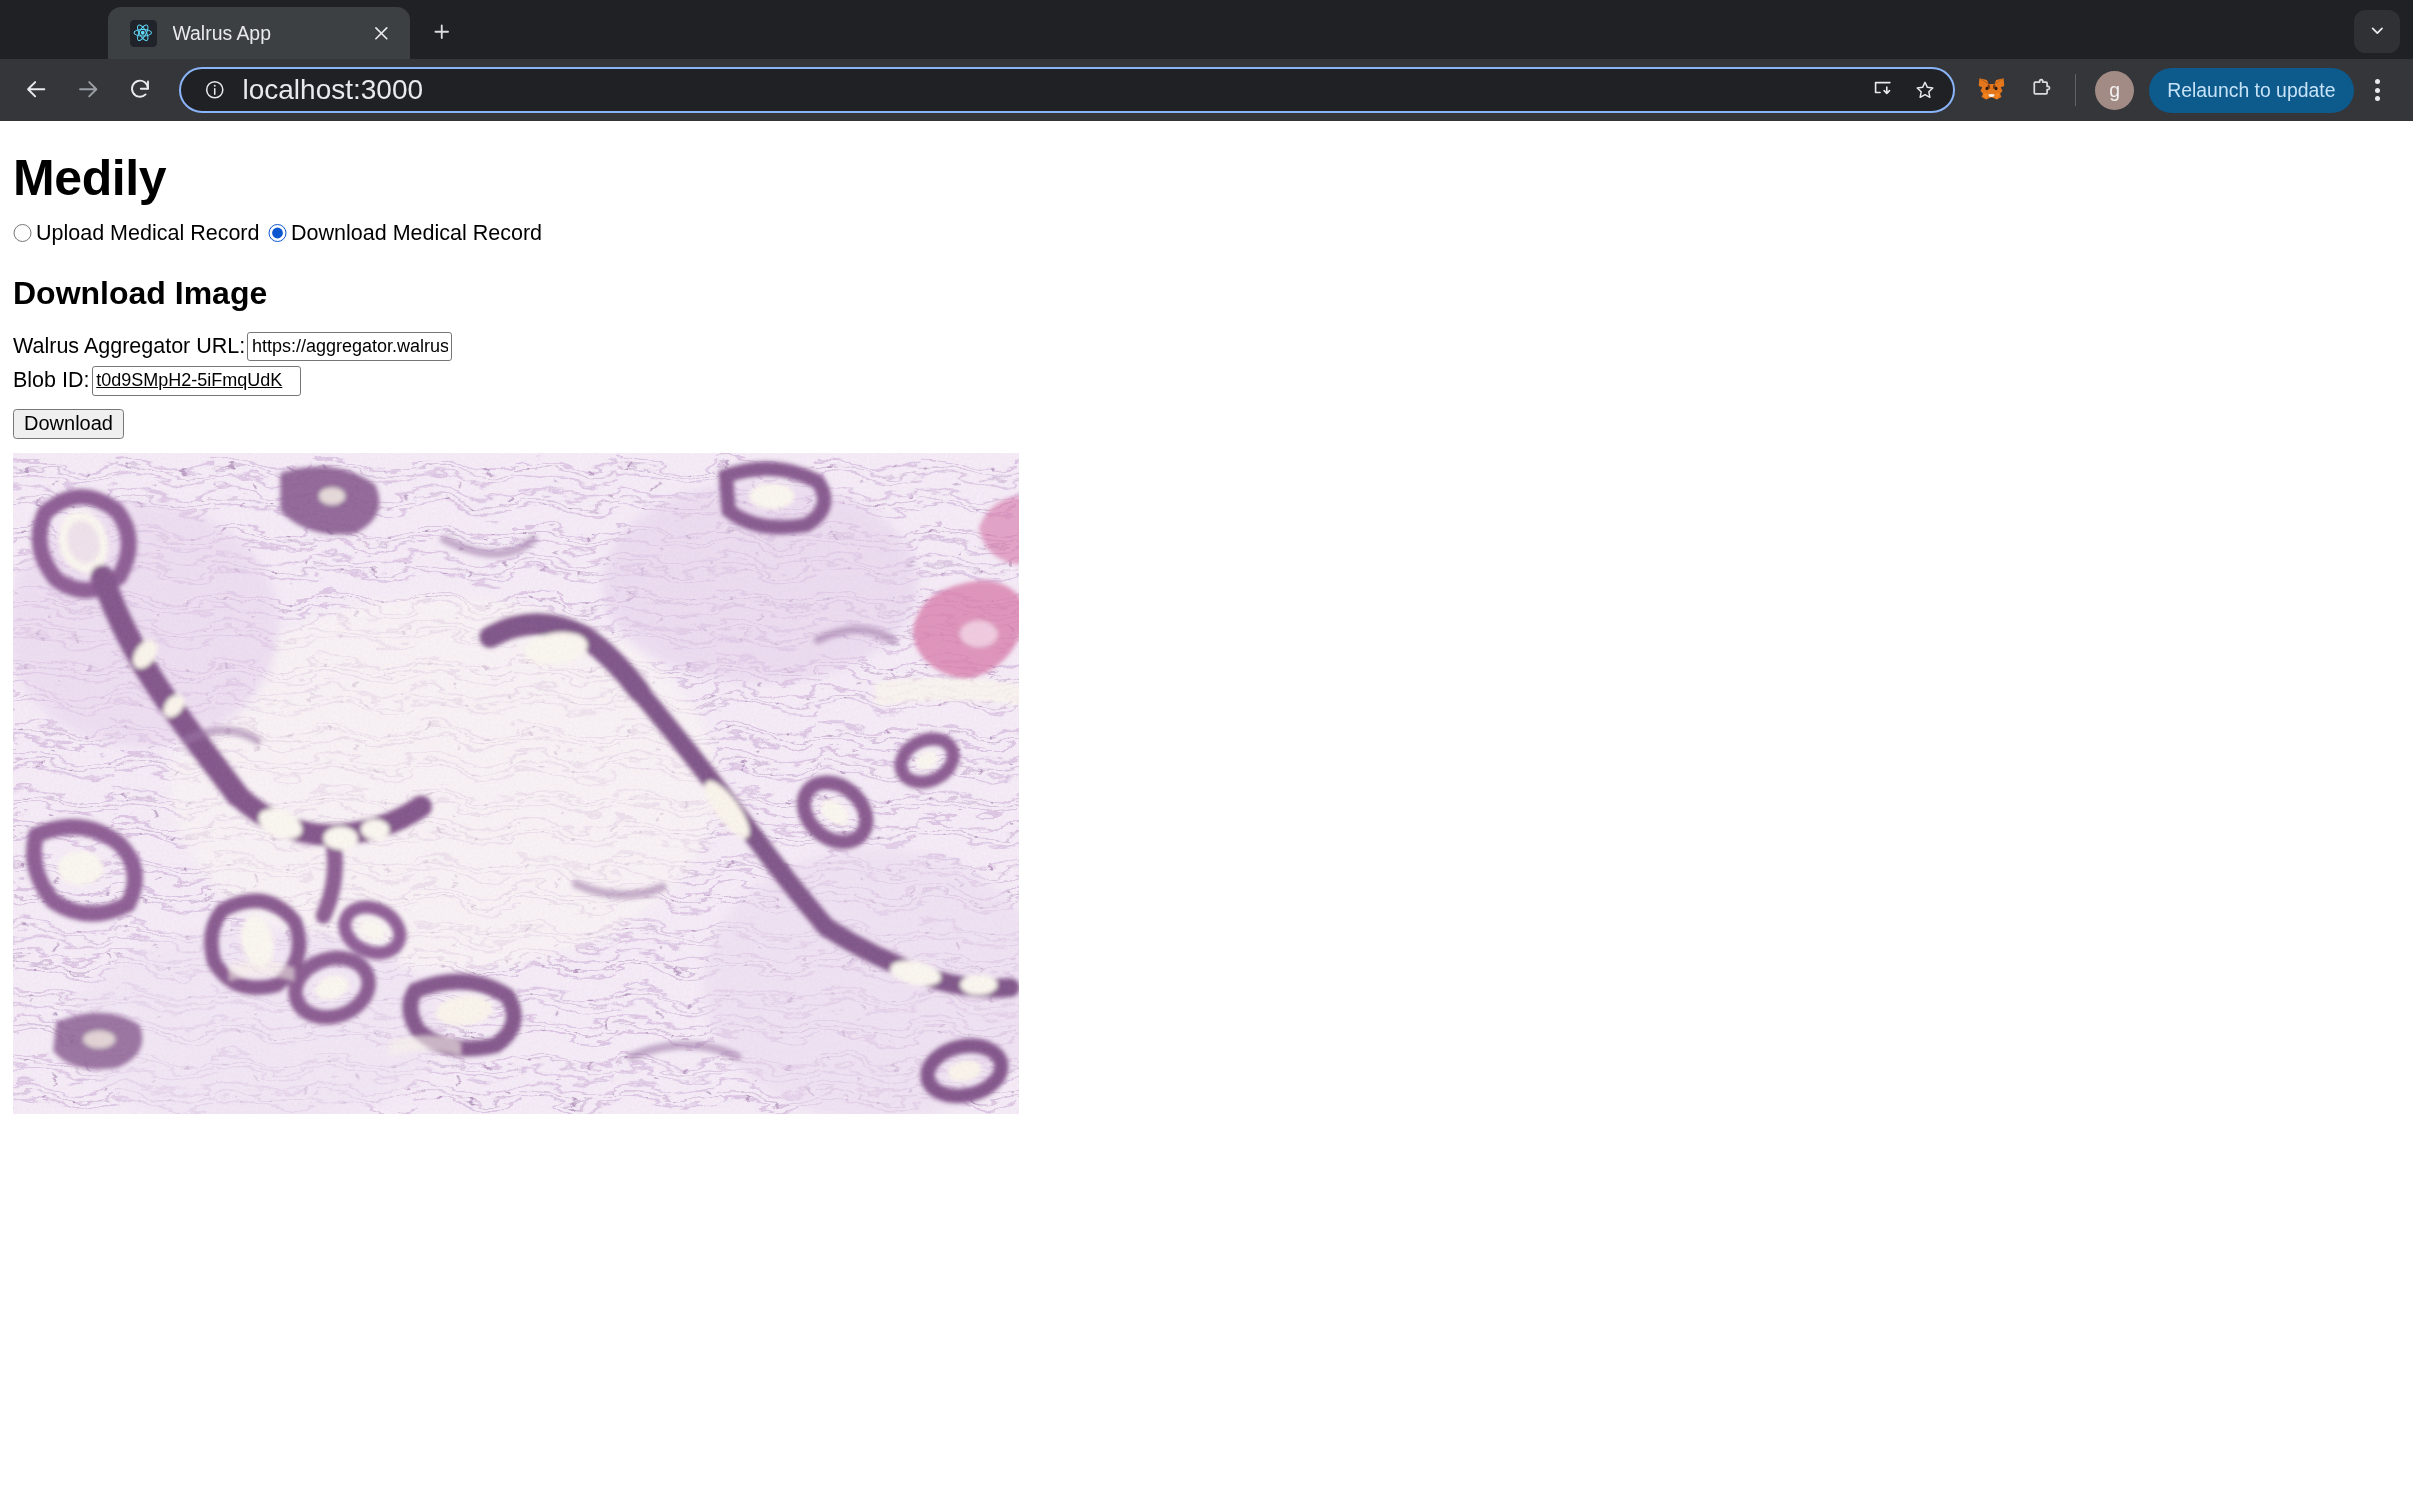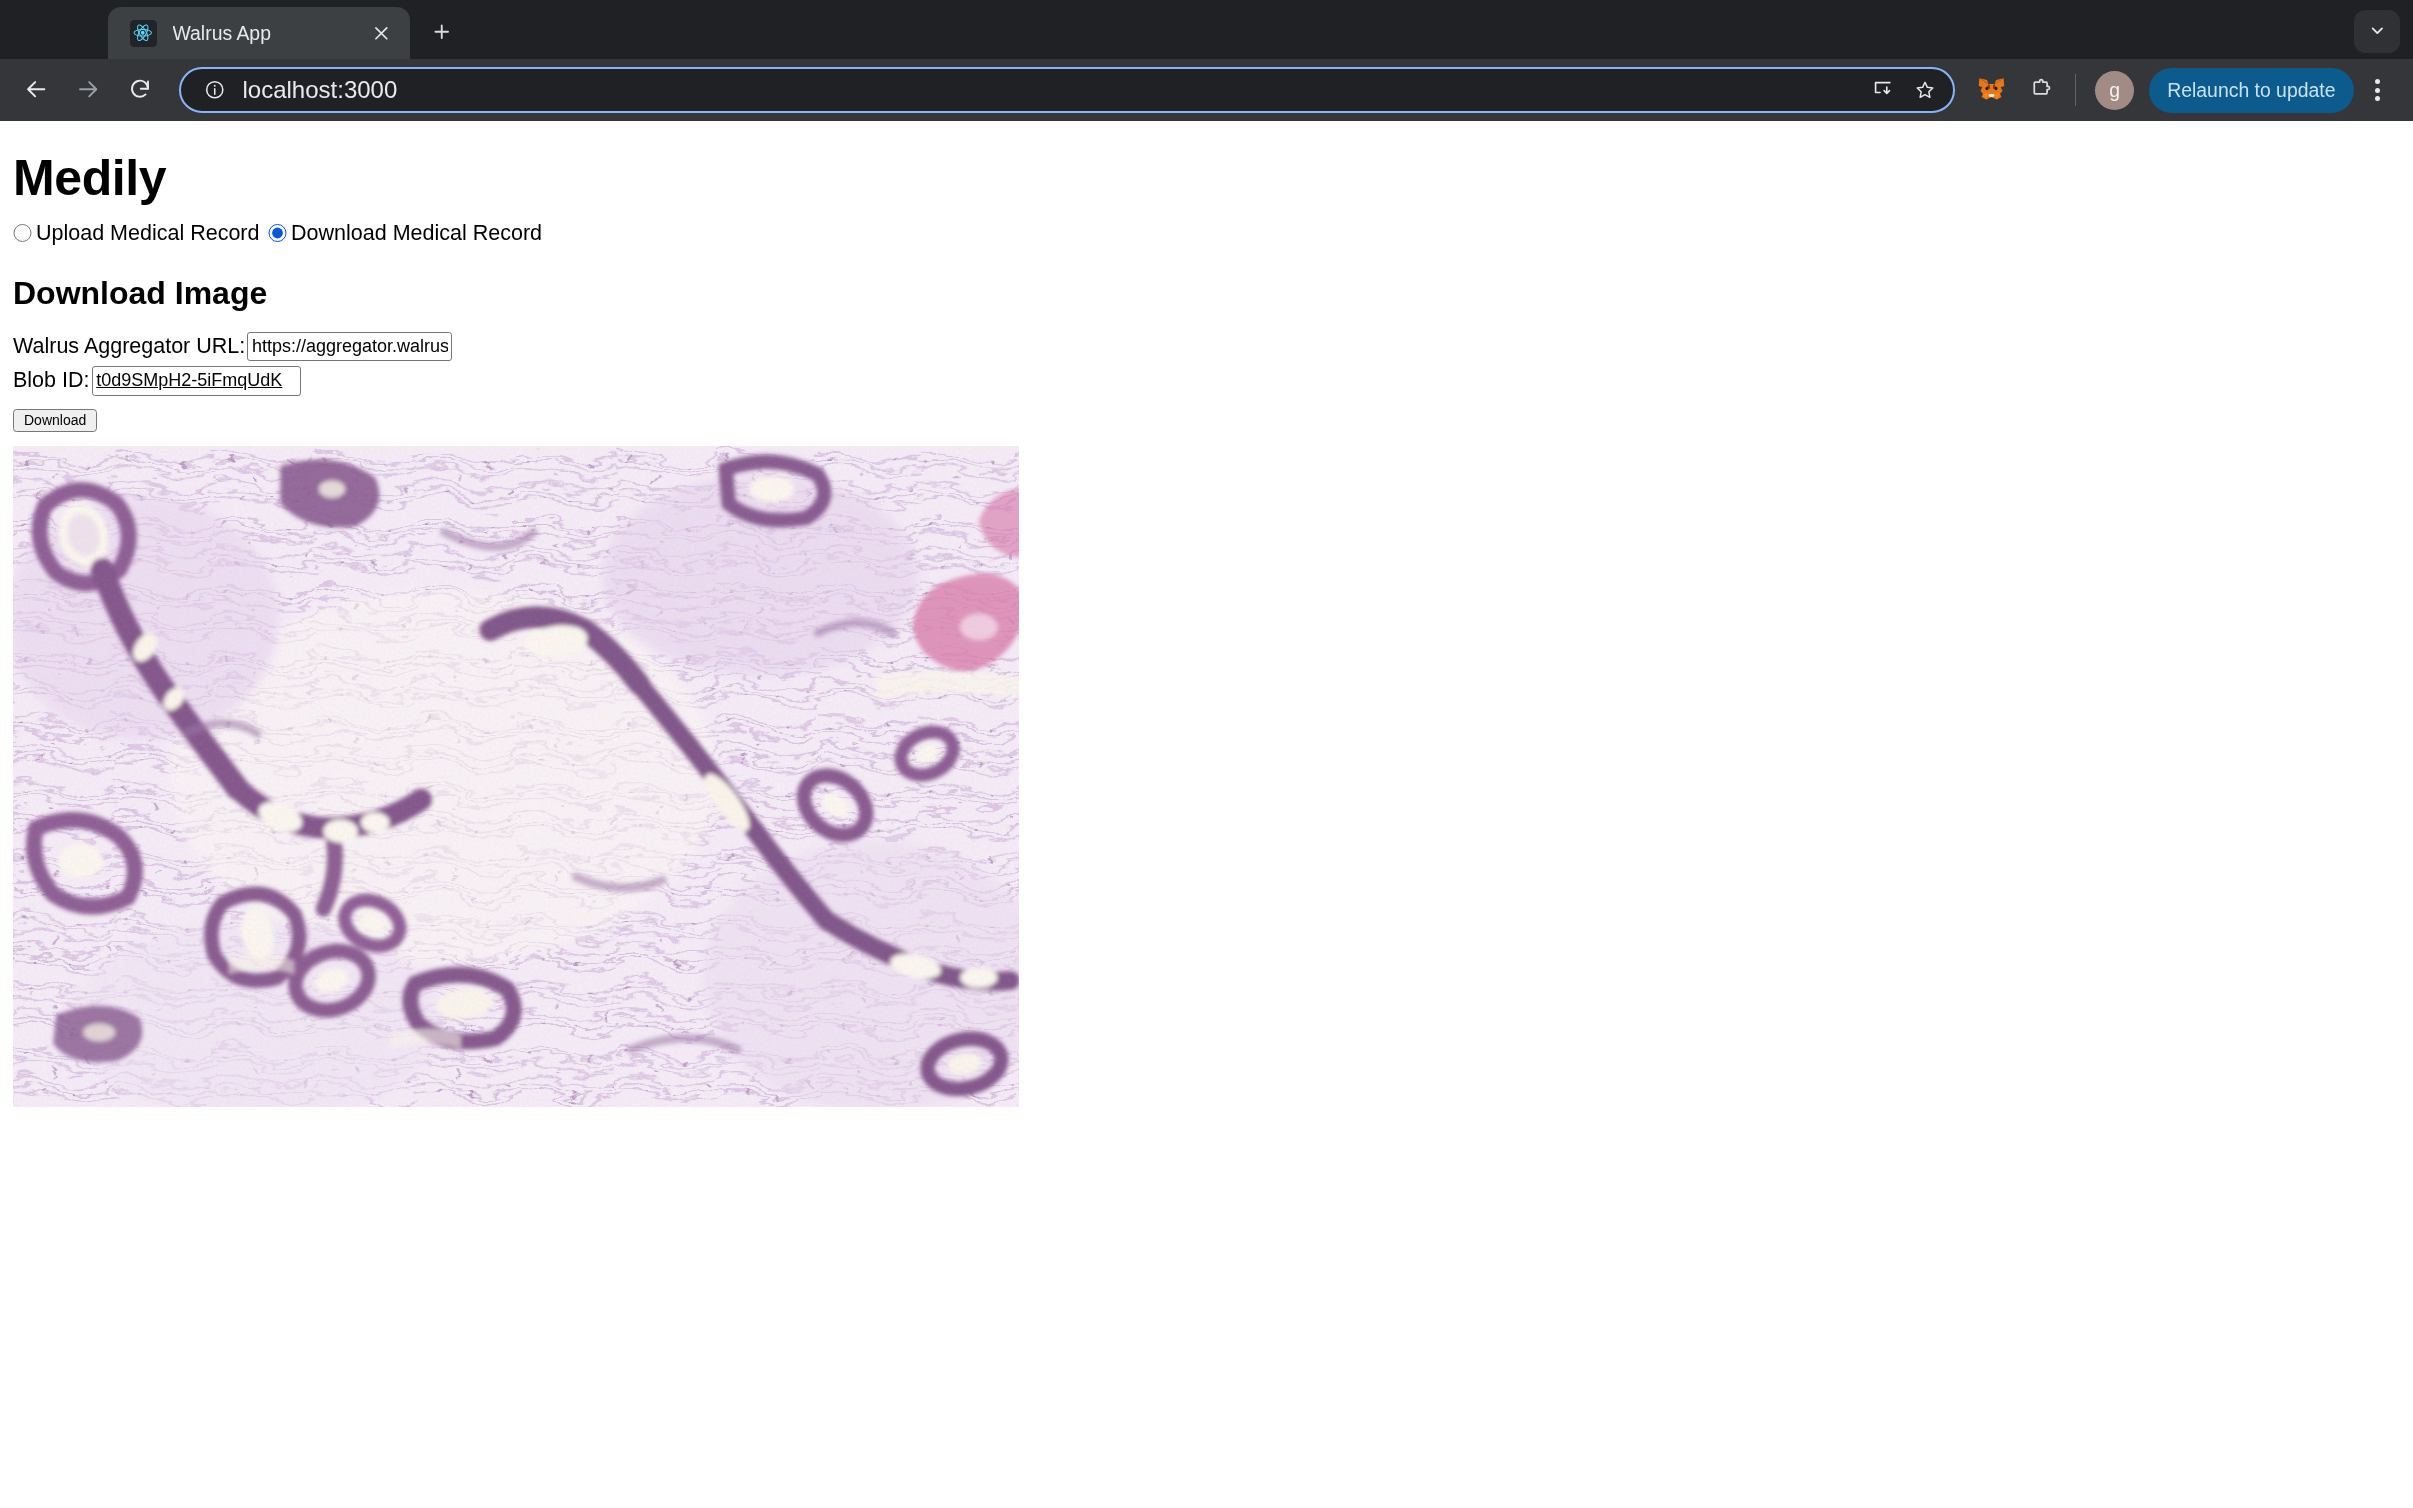"localhost:3000" .omnibox-url { font-size: 24px -> 28px }
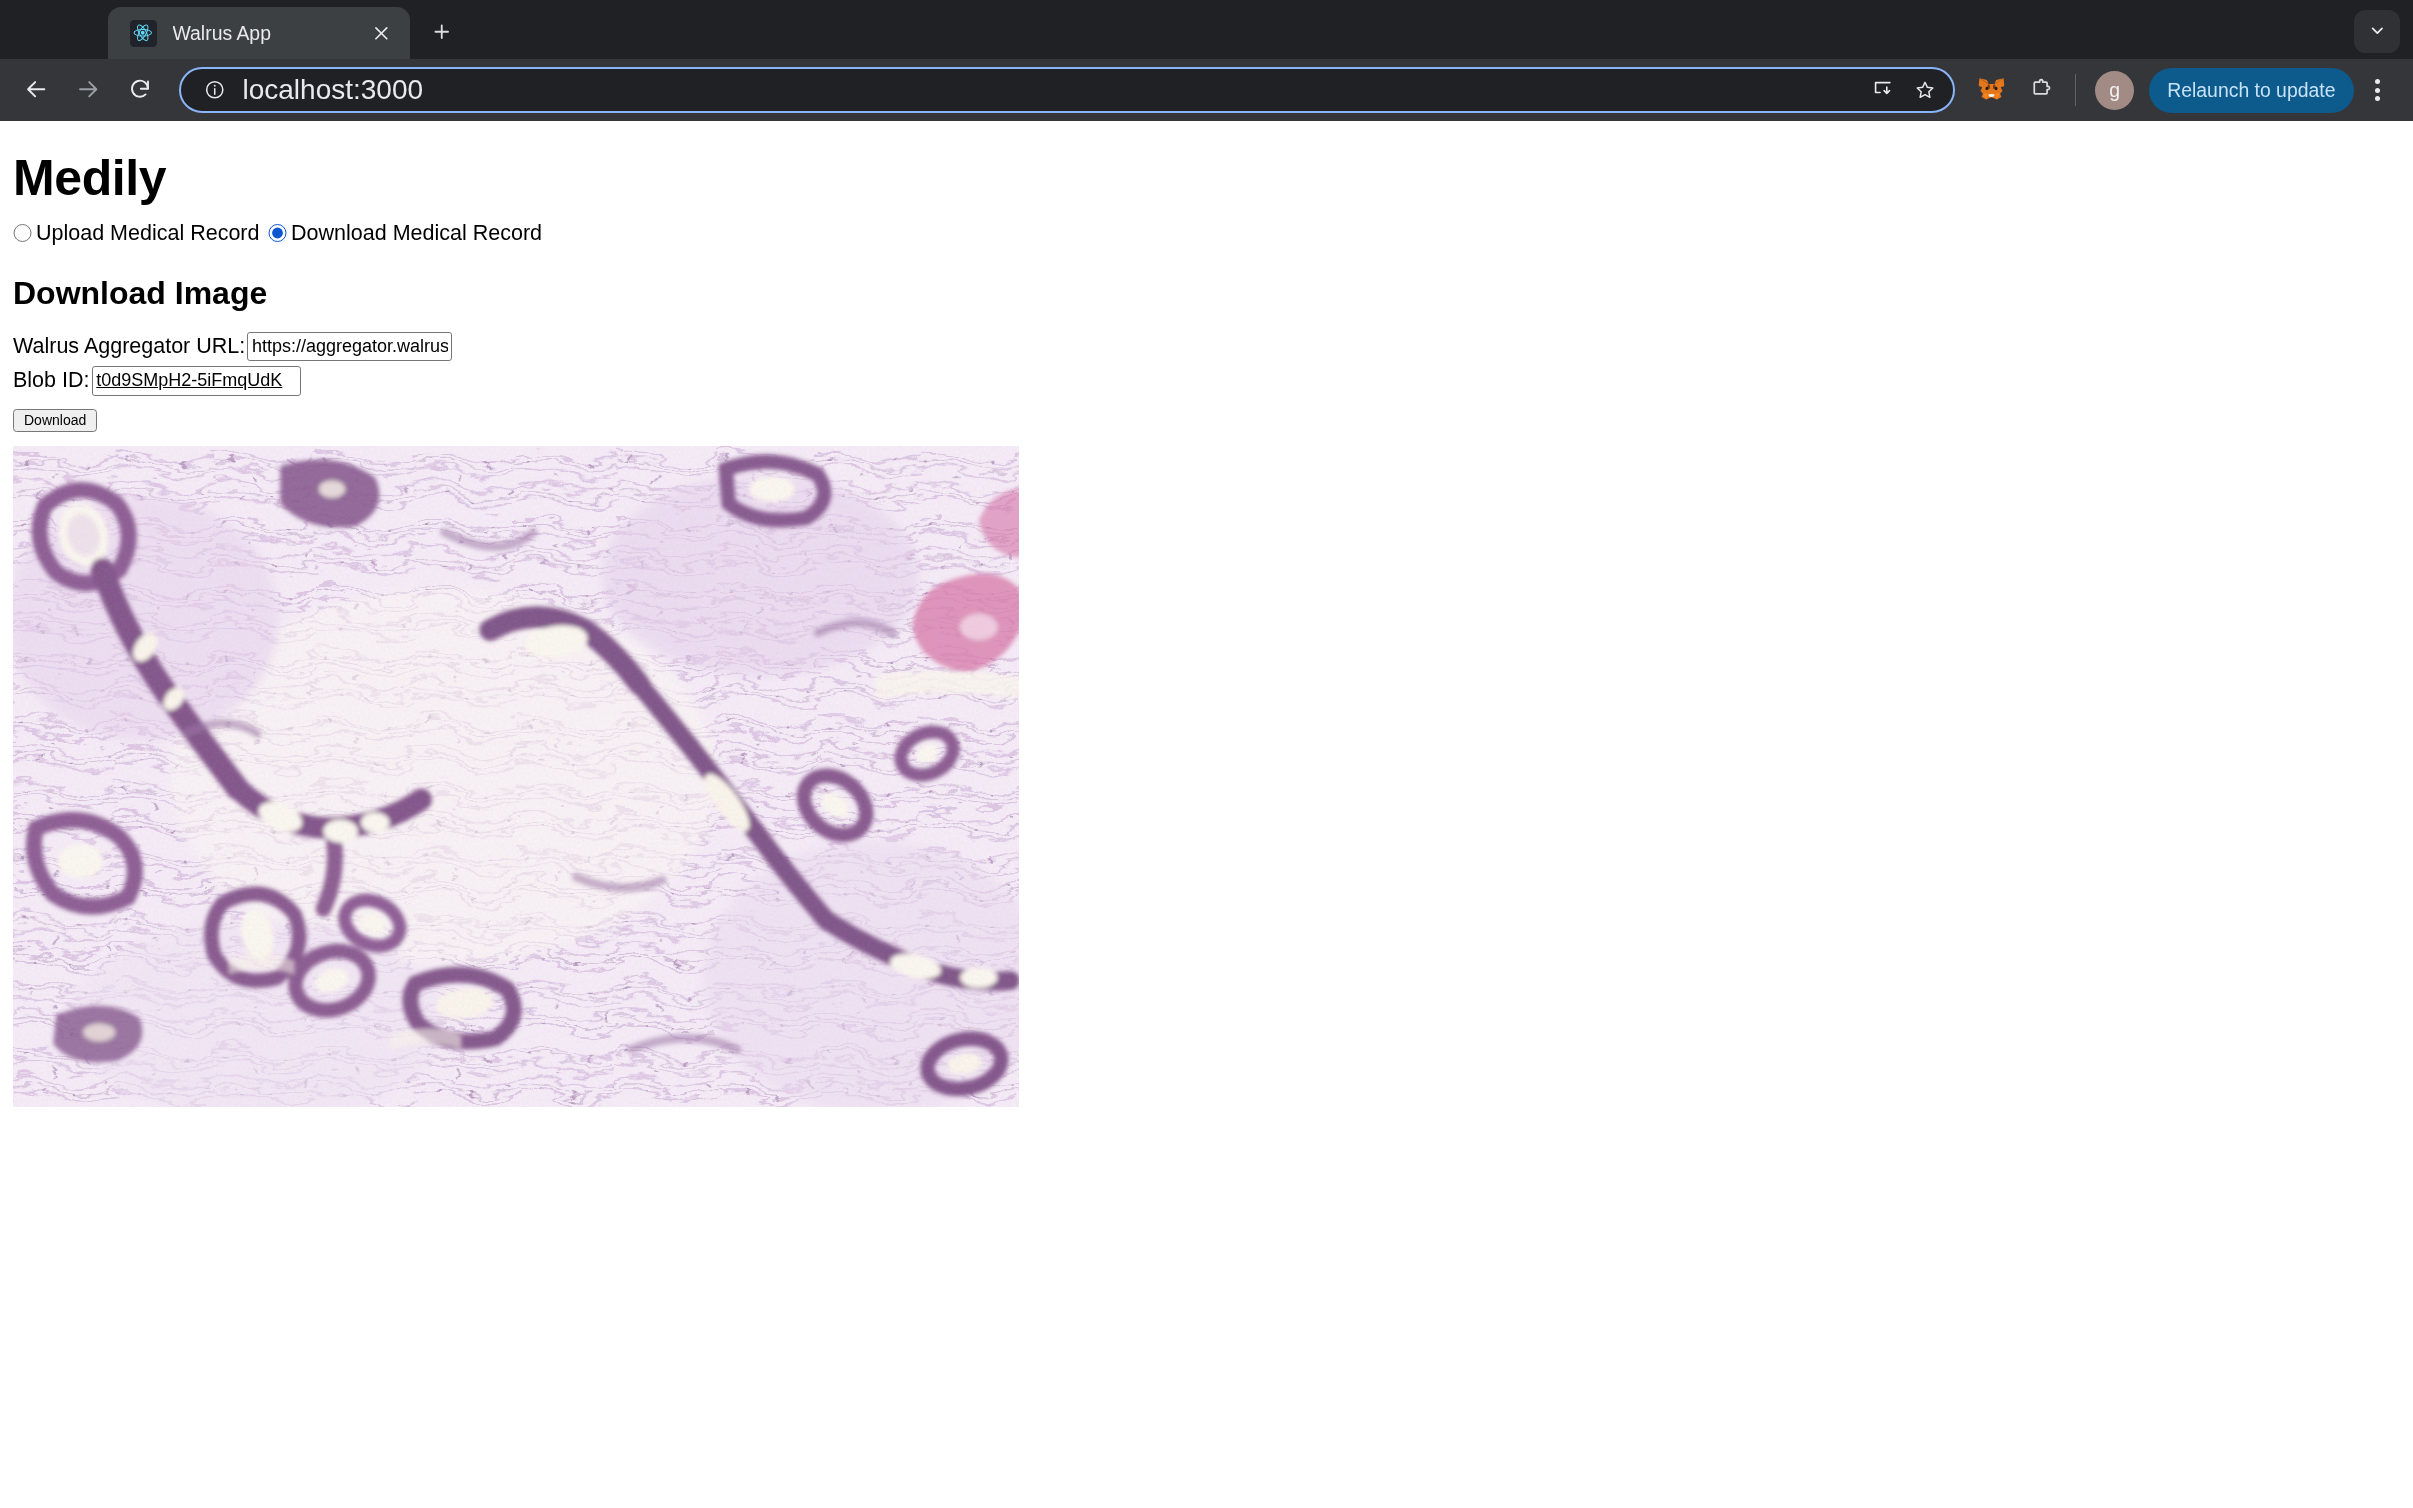"Download" .download-btn { font-size: 14px -> 20px }
